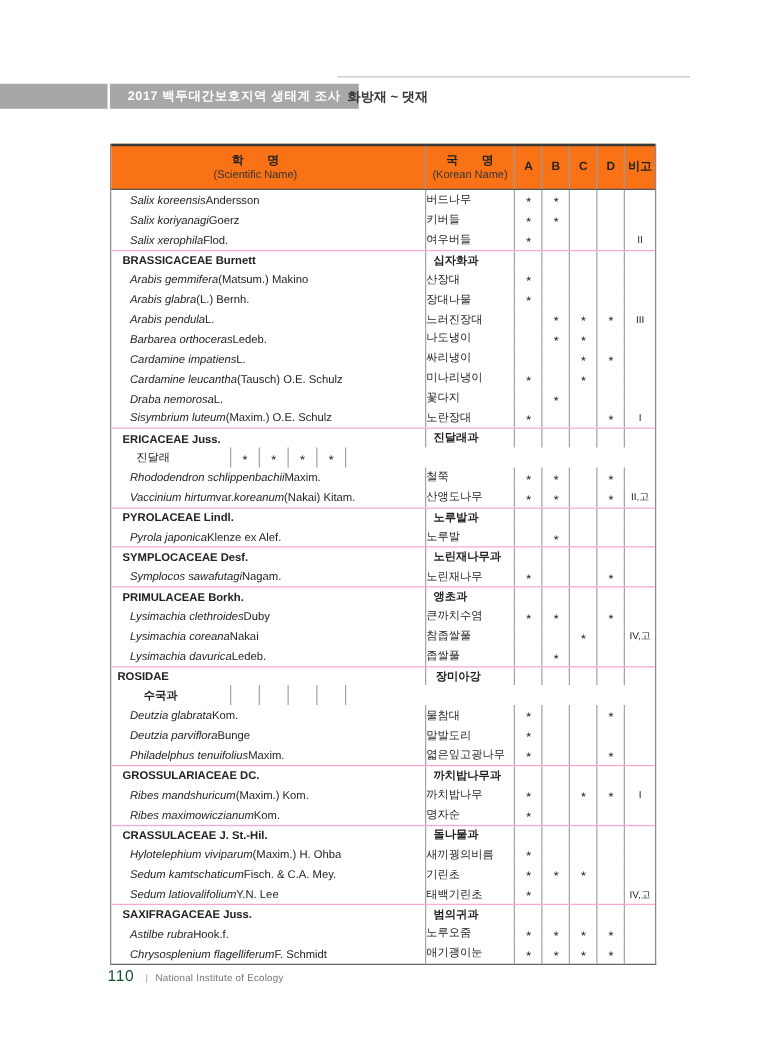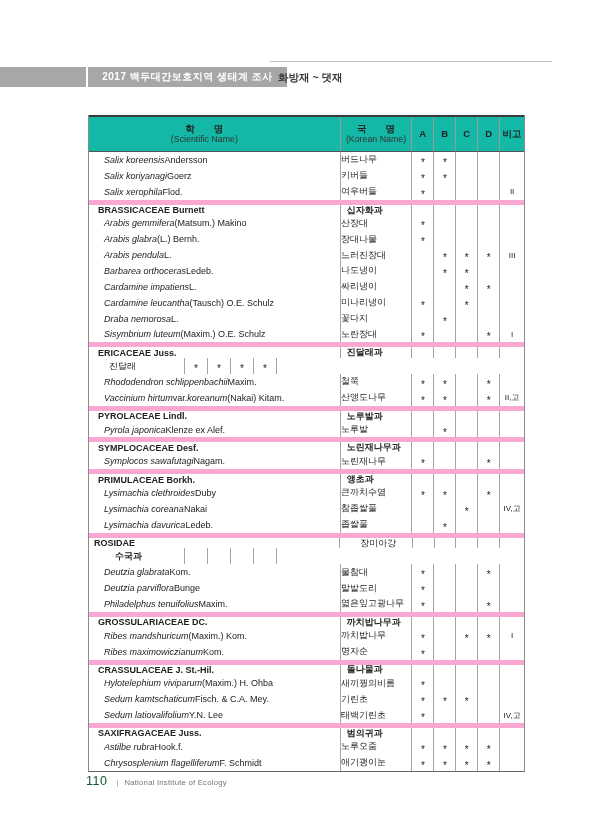"학 명" .thead { background: #14b8a6 -> #f97316 }
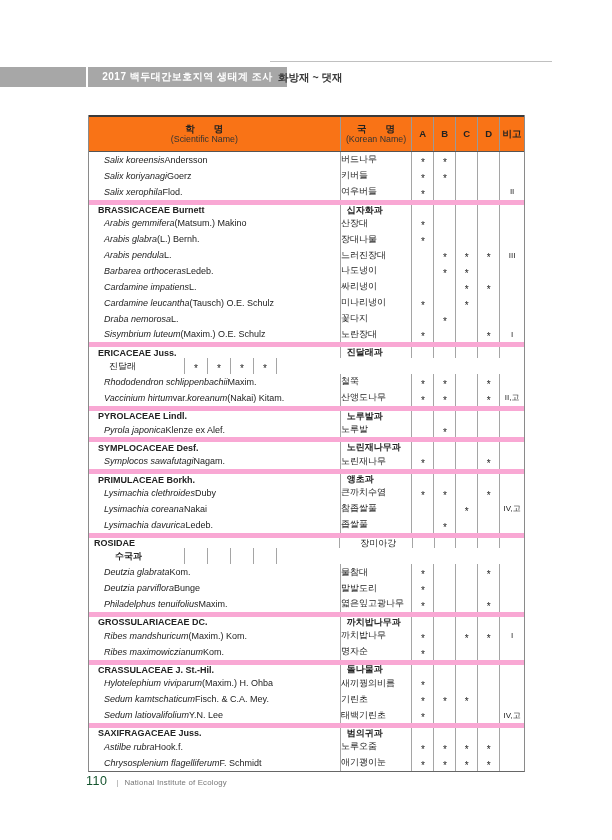"BRASSICACEAE Burnett" .trow.sep { border-top: 5px solid #f9a8d4 -> 1px solid #f9a8d4 }
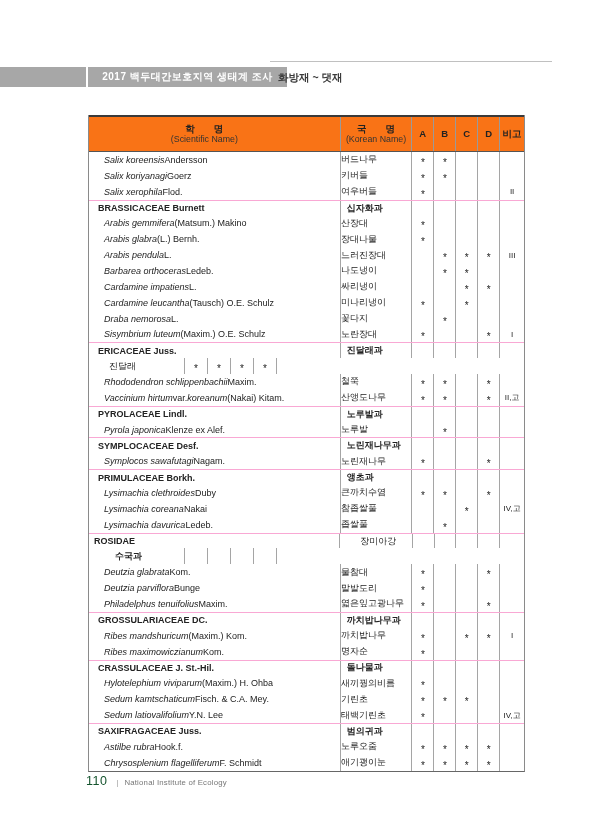"장미아강" .trow.subclass .c-kor { font-weight: normal -> bold; padding-left: 20px -> 8px }
